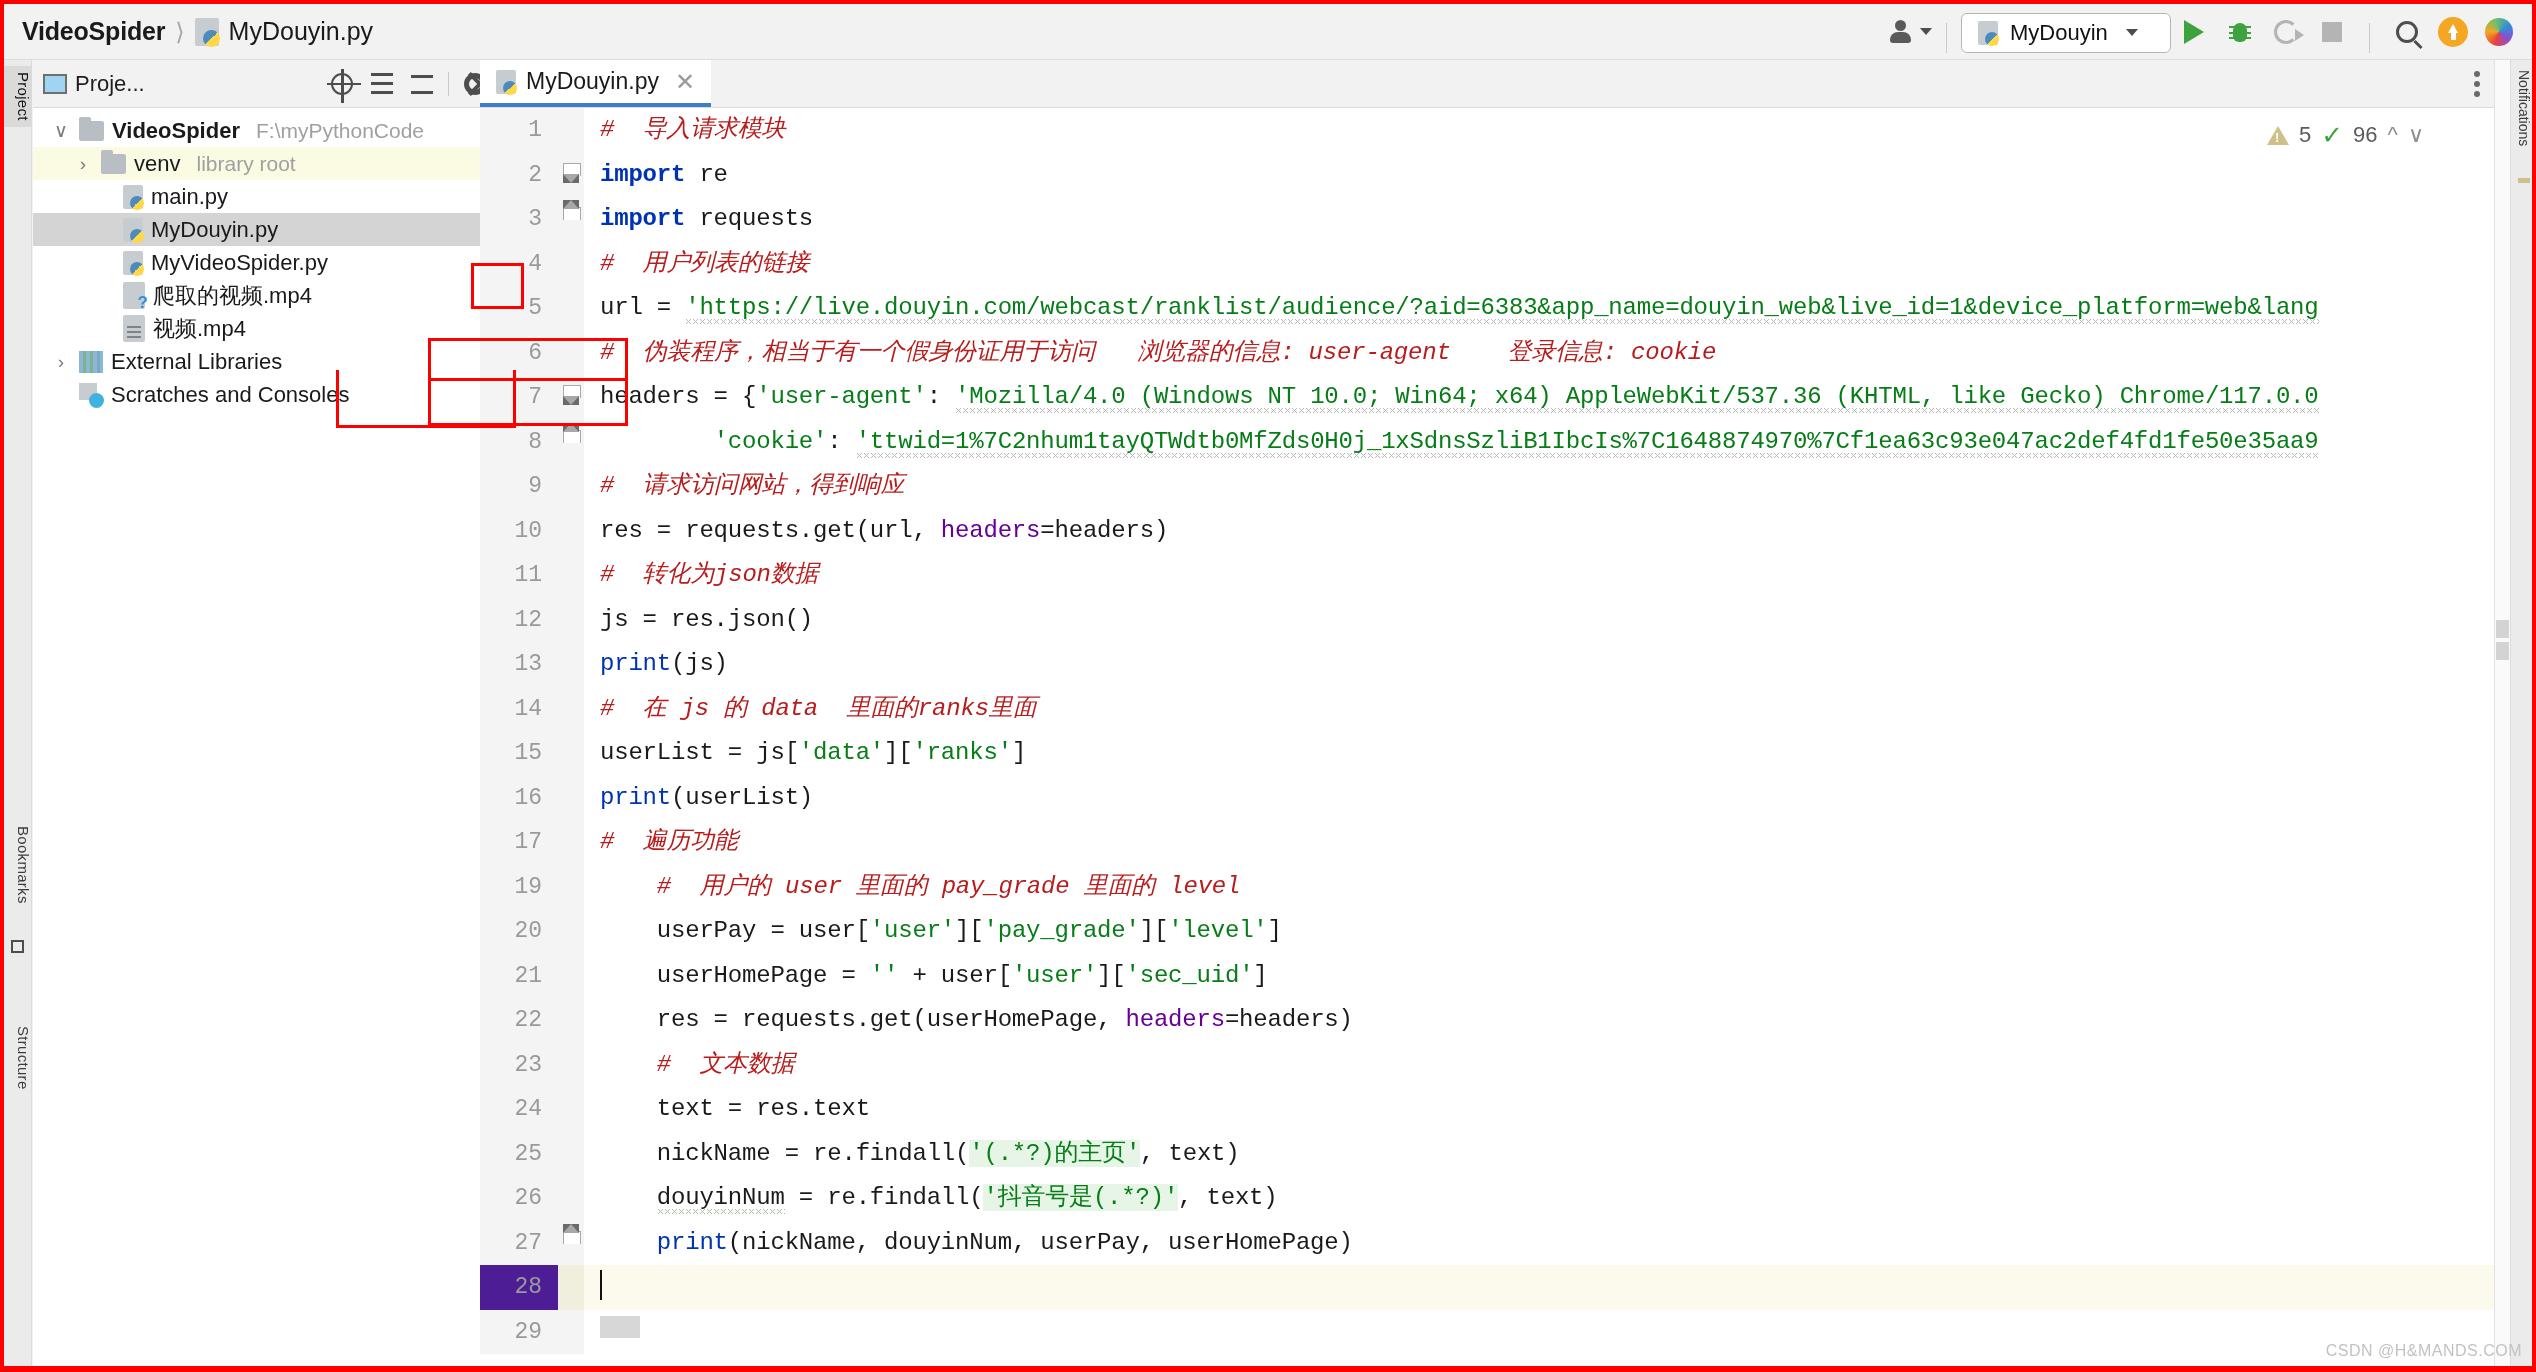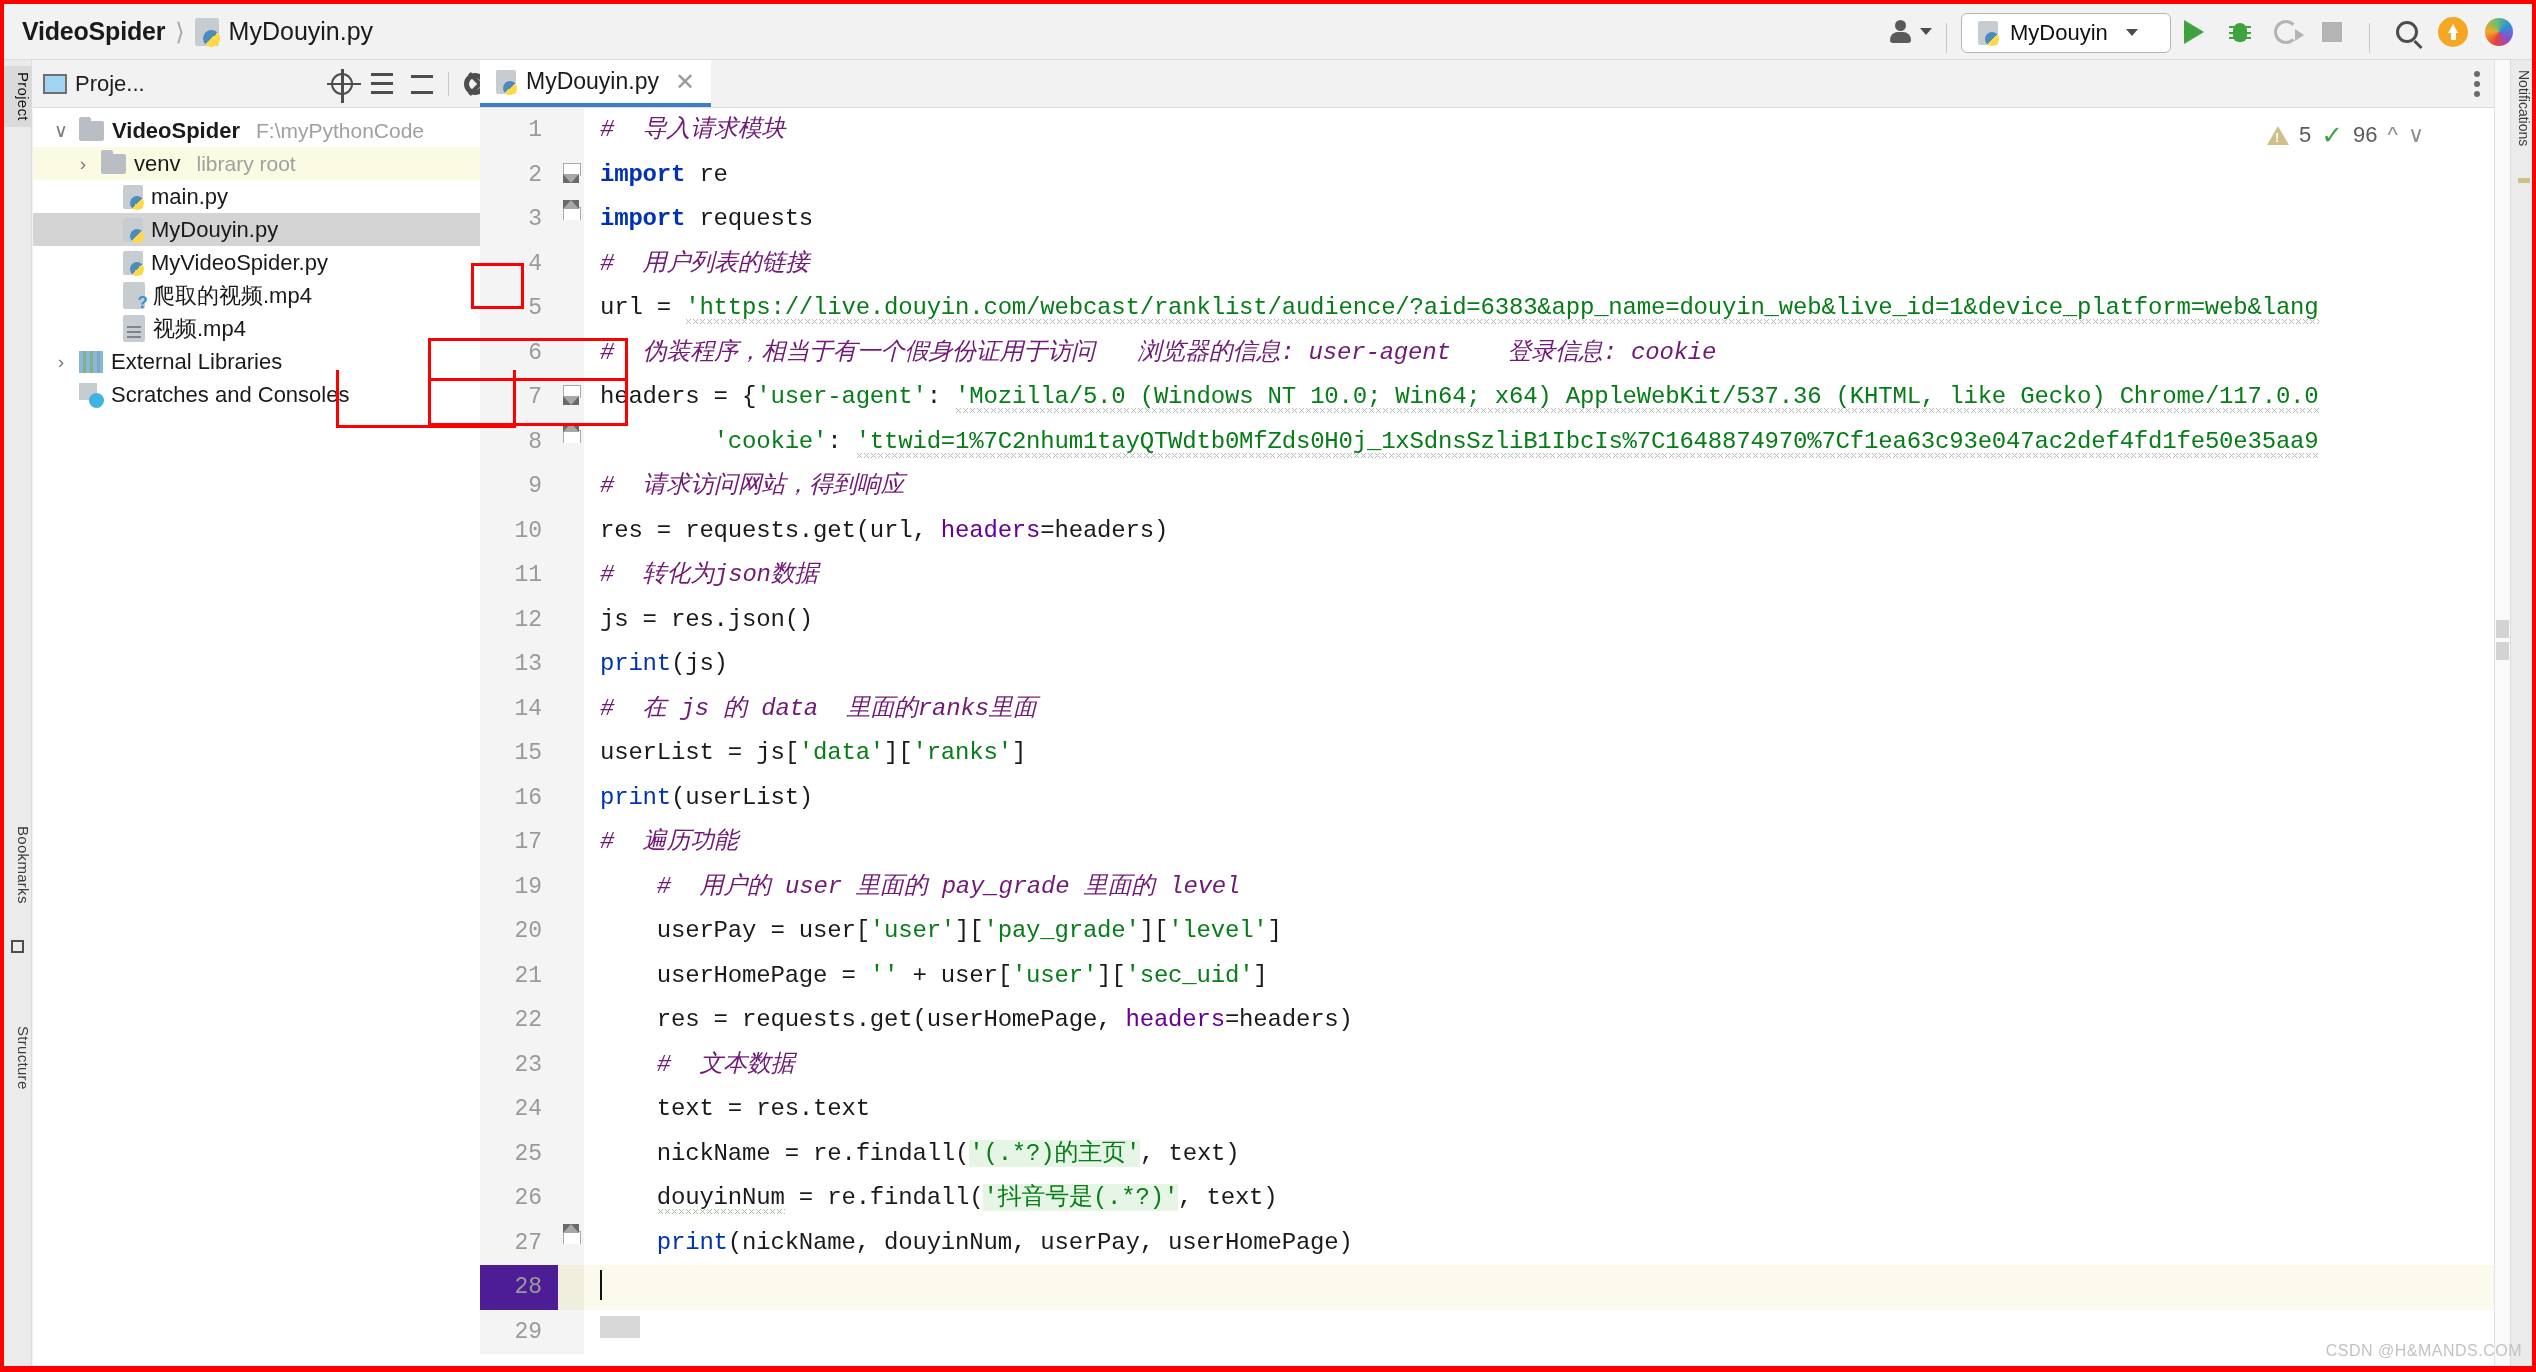"# 导入请求模块" .cm { color: #701a75 -> #b91c1c }
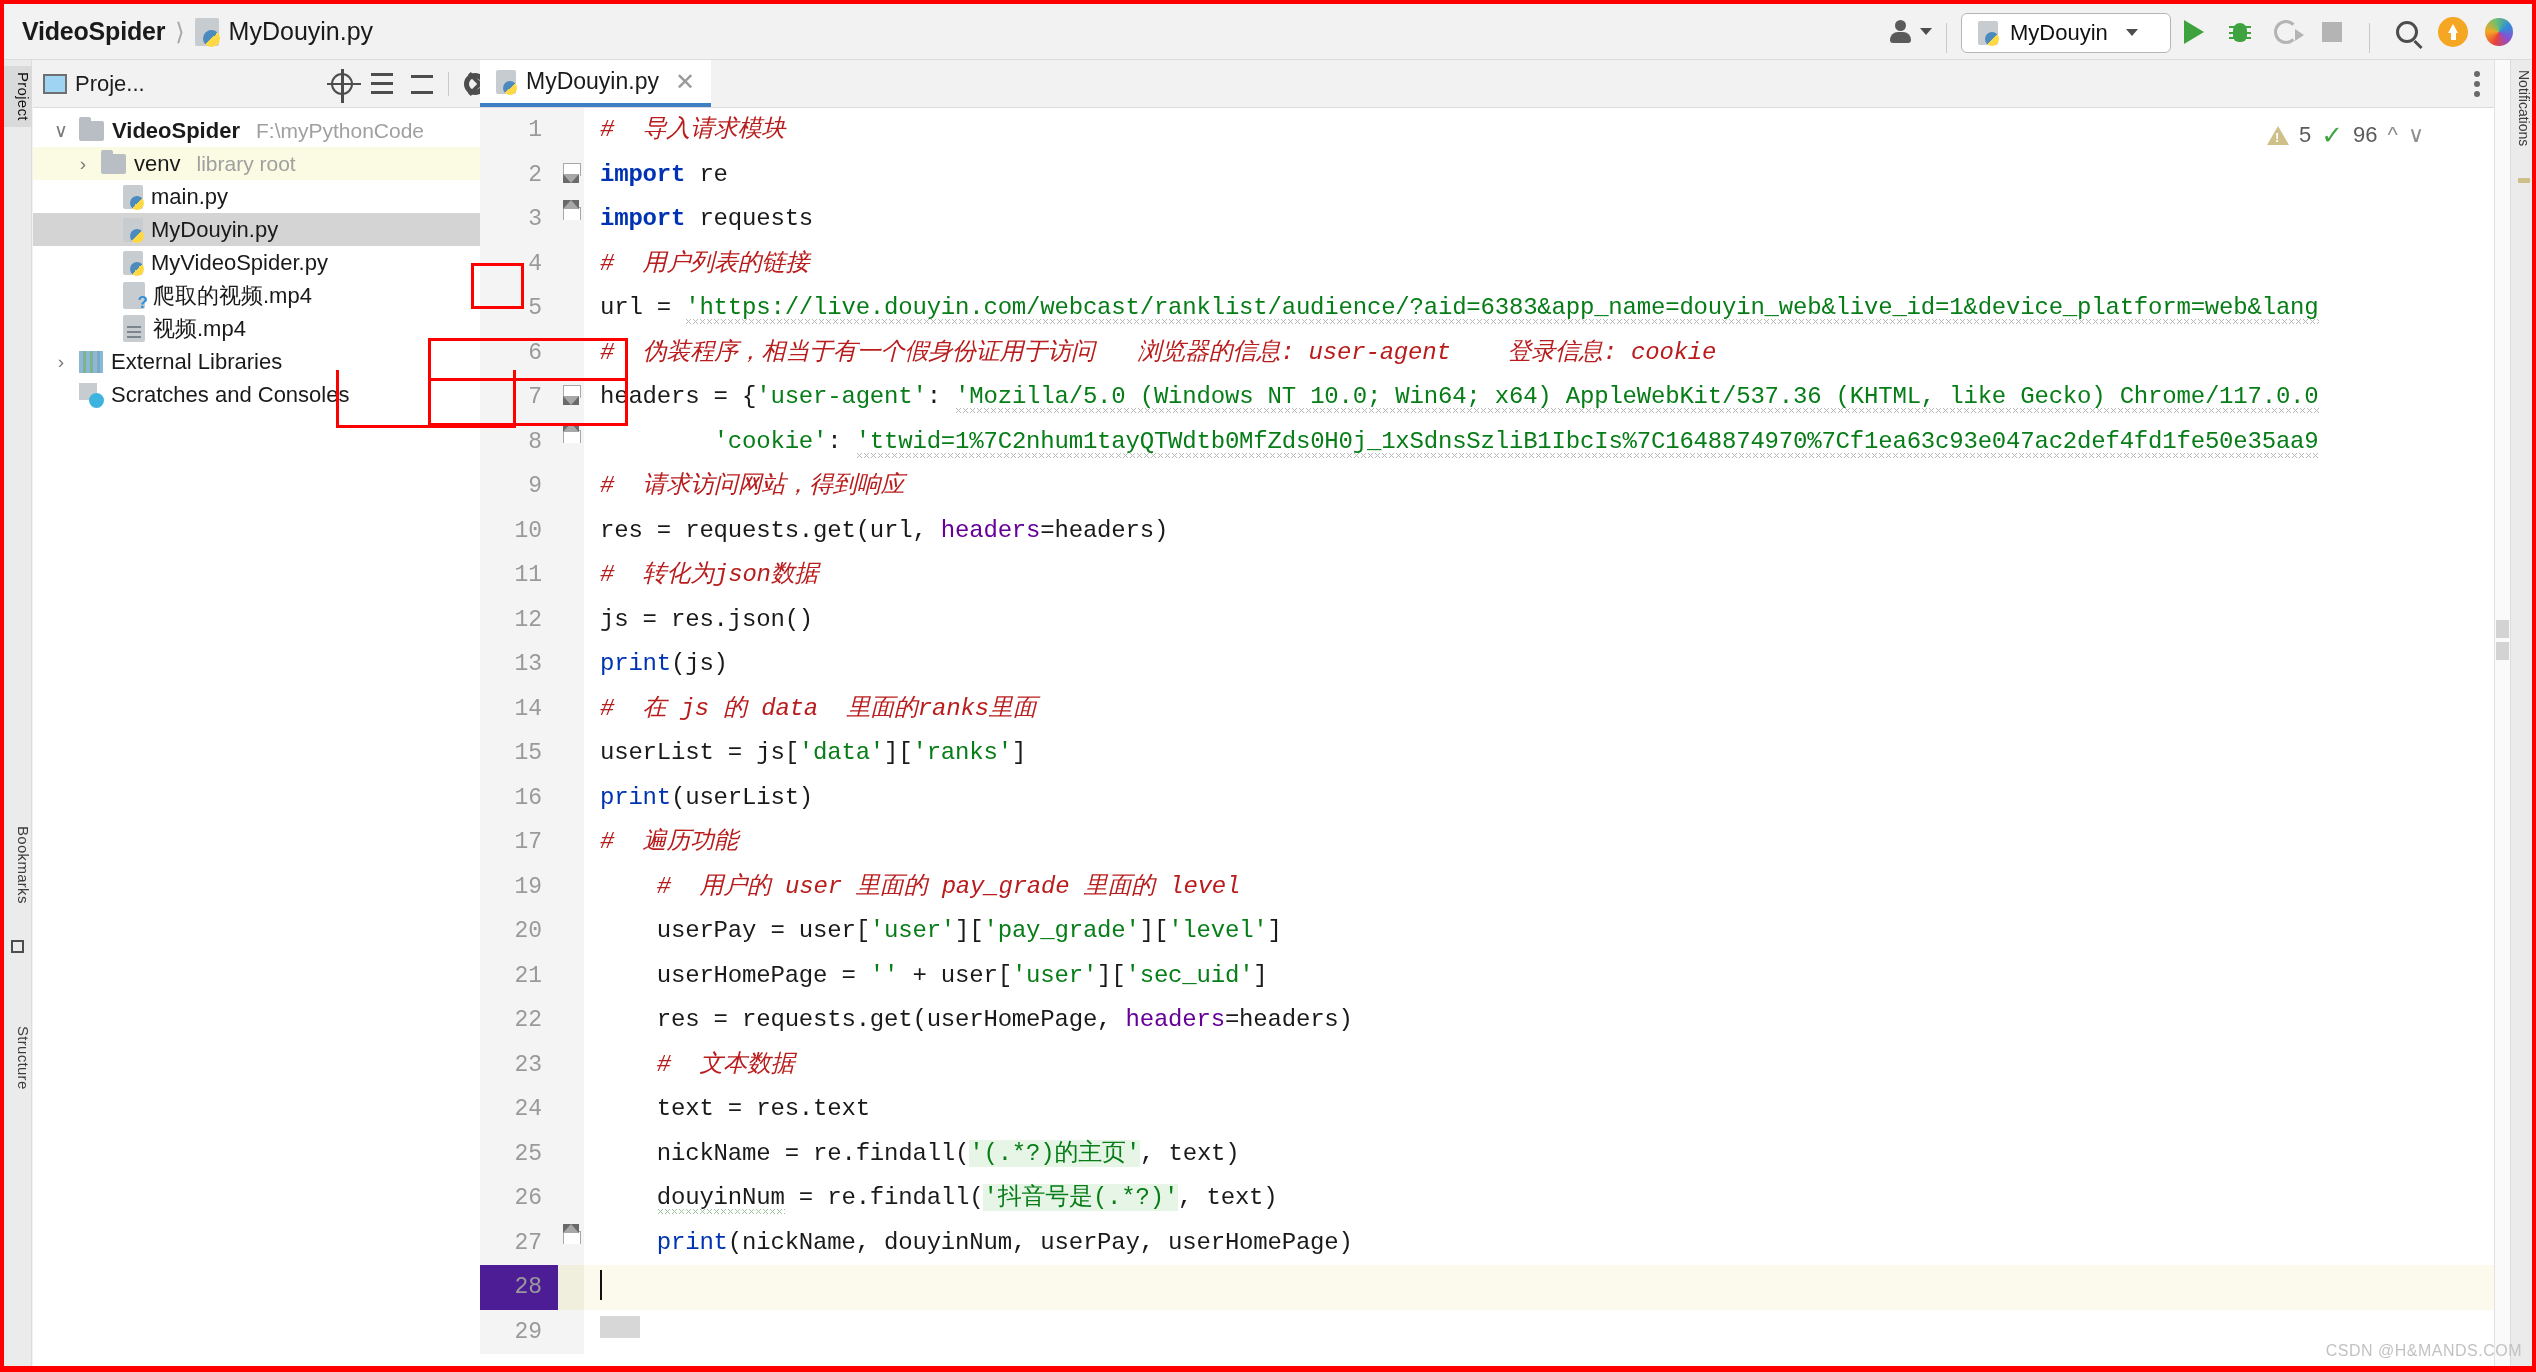"'Mozilla/5.0 (Windows NT 10.0; Win64;" span.st { text: 'Mozilla/5.0 -> 'Mozilla/4.0 }
